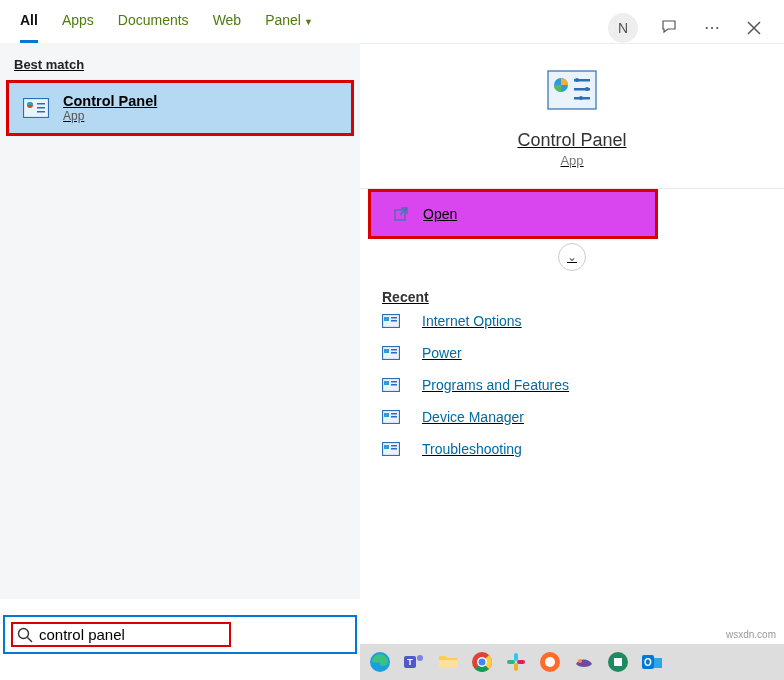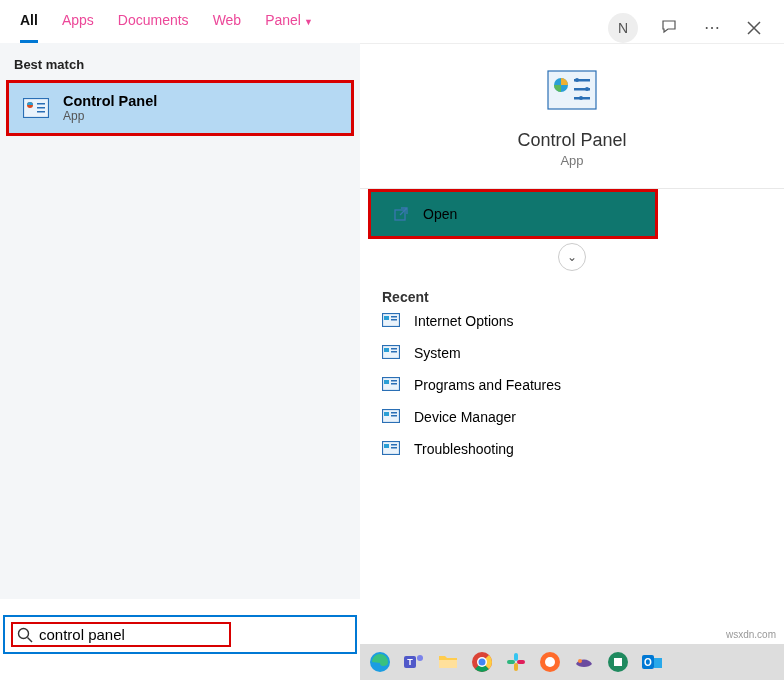"Apps" .tab { color: #ec4899 -> #4d7c0f }
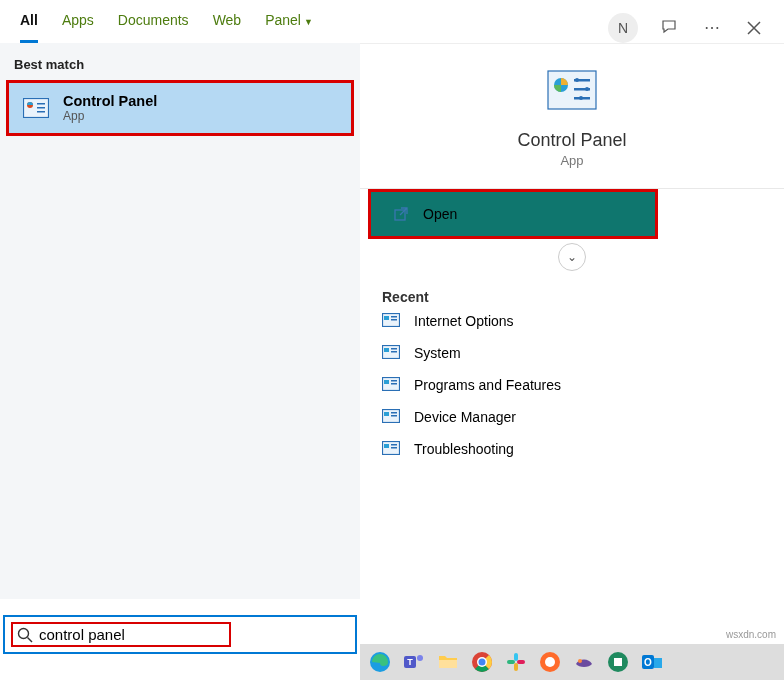"Best match" .main { text-decoration: none -> underline }
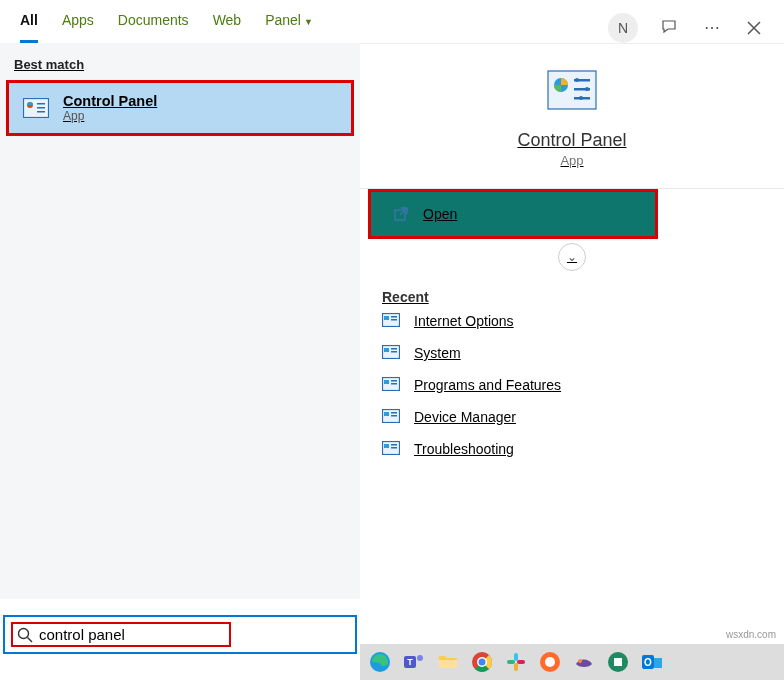"Open" .action { background: #0f766e -> #d946ef }
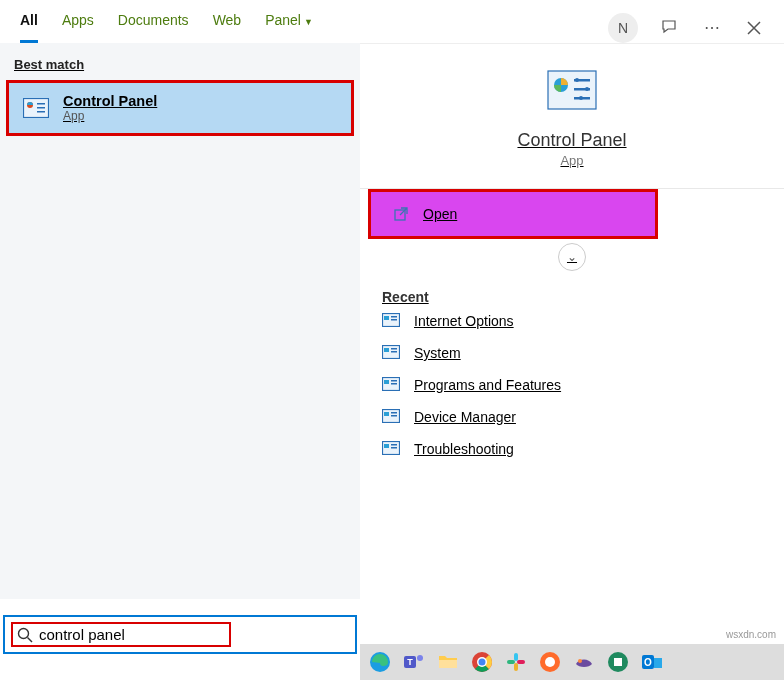"Internet Options" .recent-item { align-items: none -> center; color: #000000 -> #0369a1; gap: 14px -> 22px }
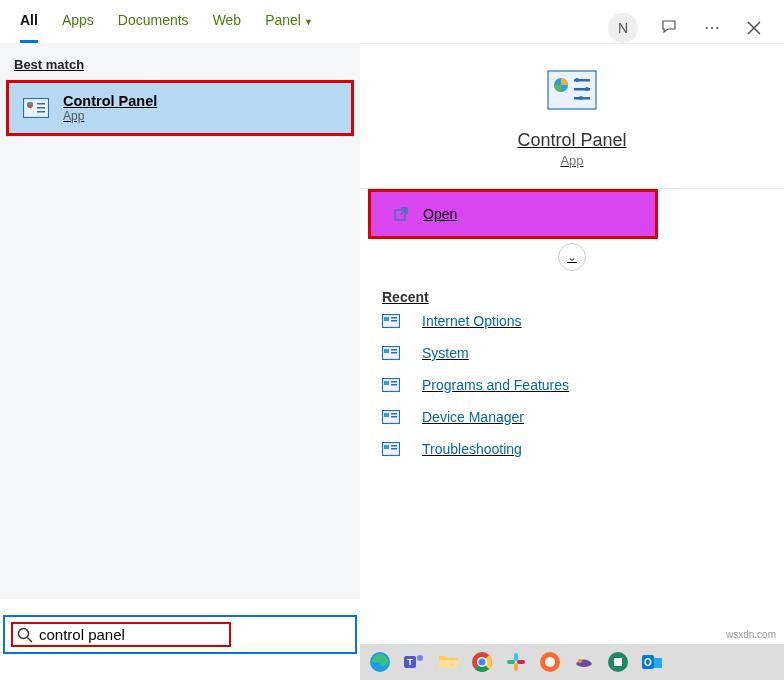"System" span { text: System -> Power }
